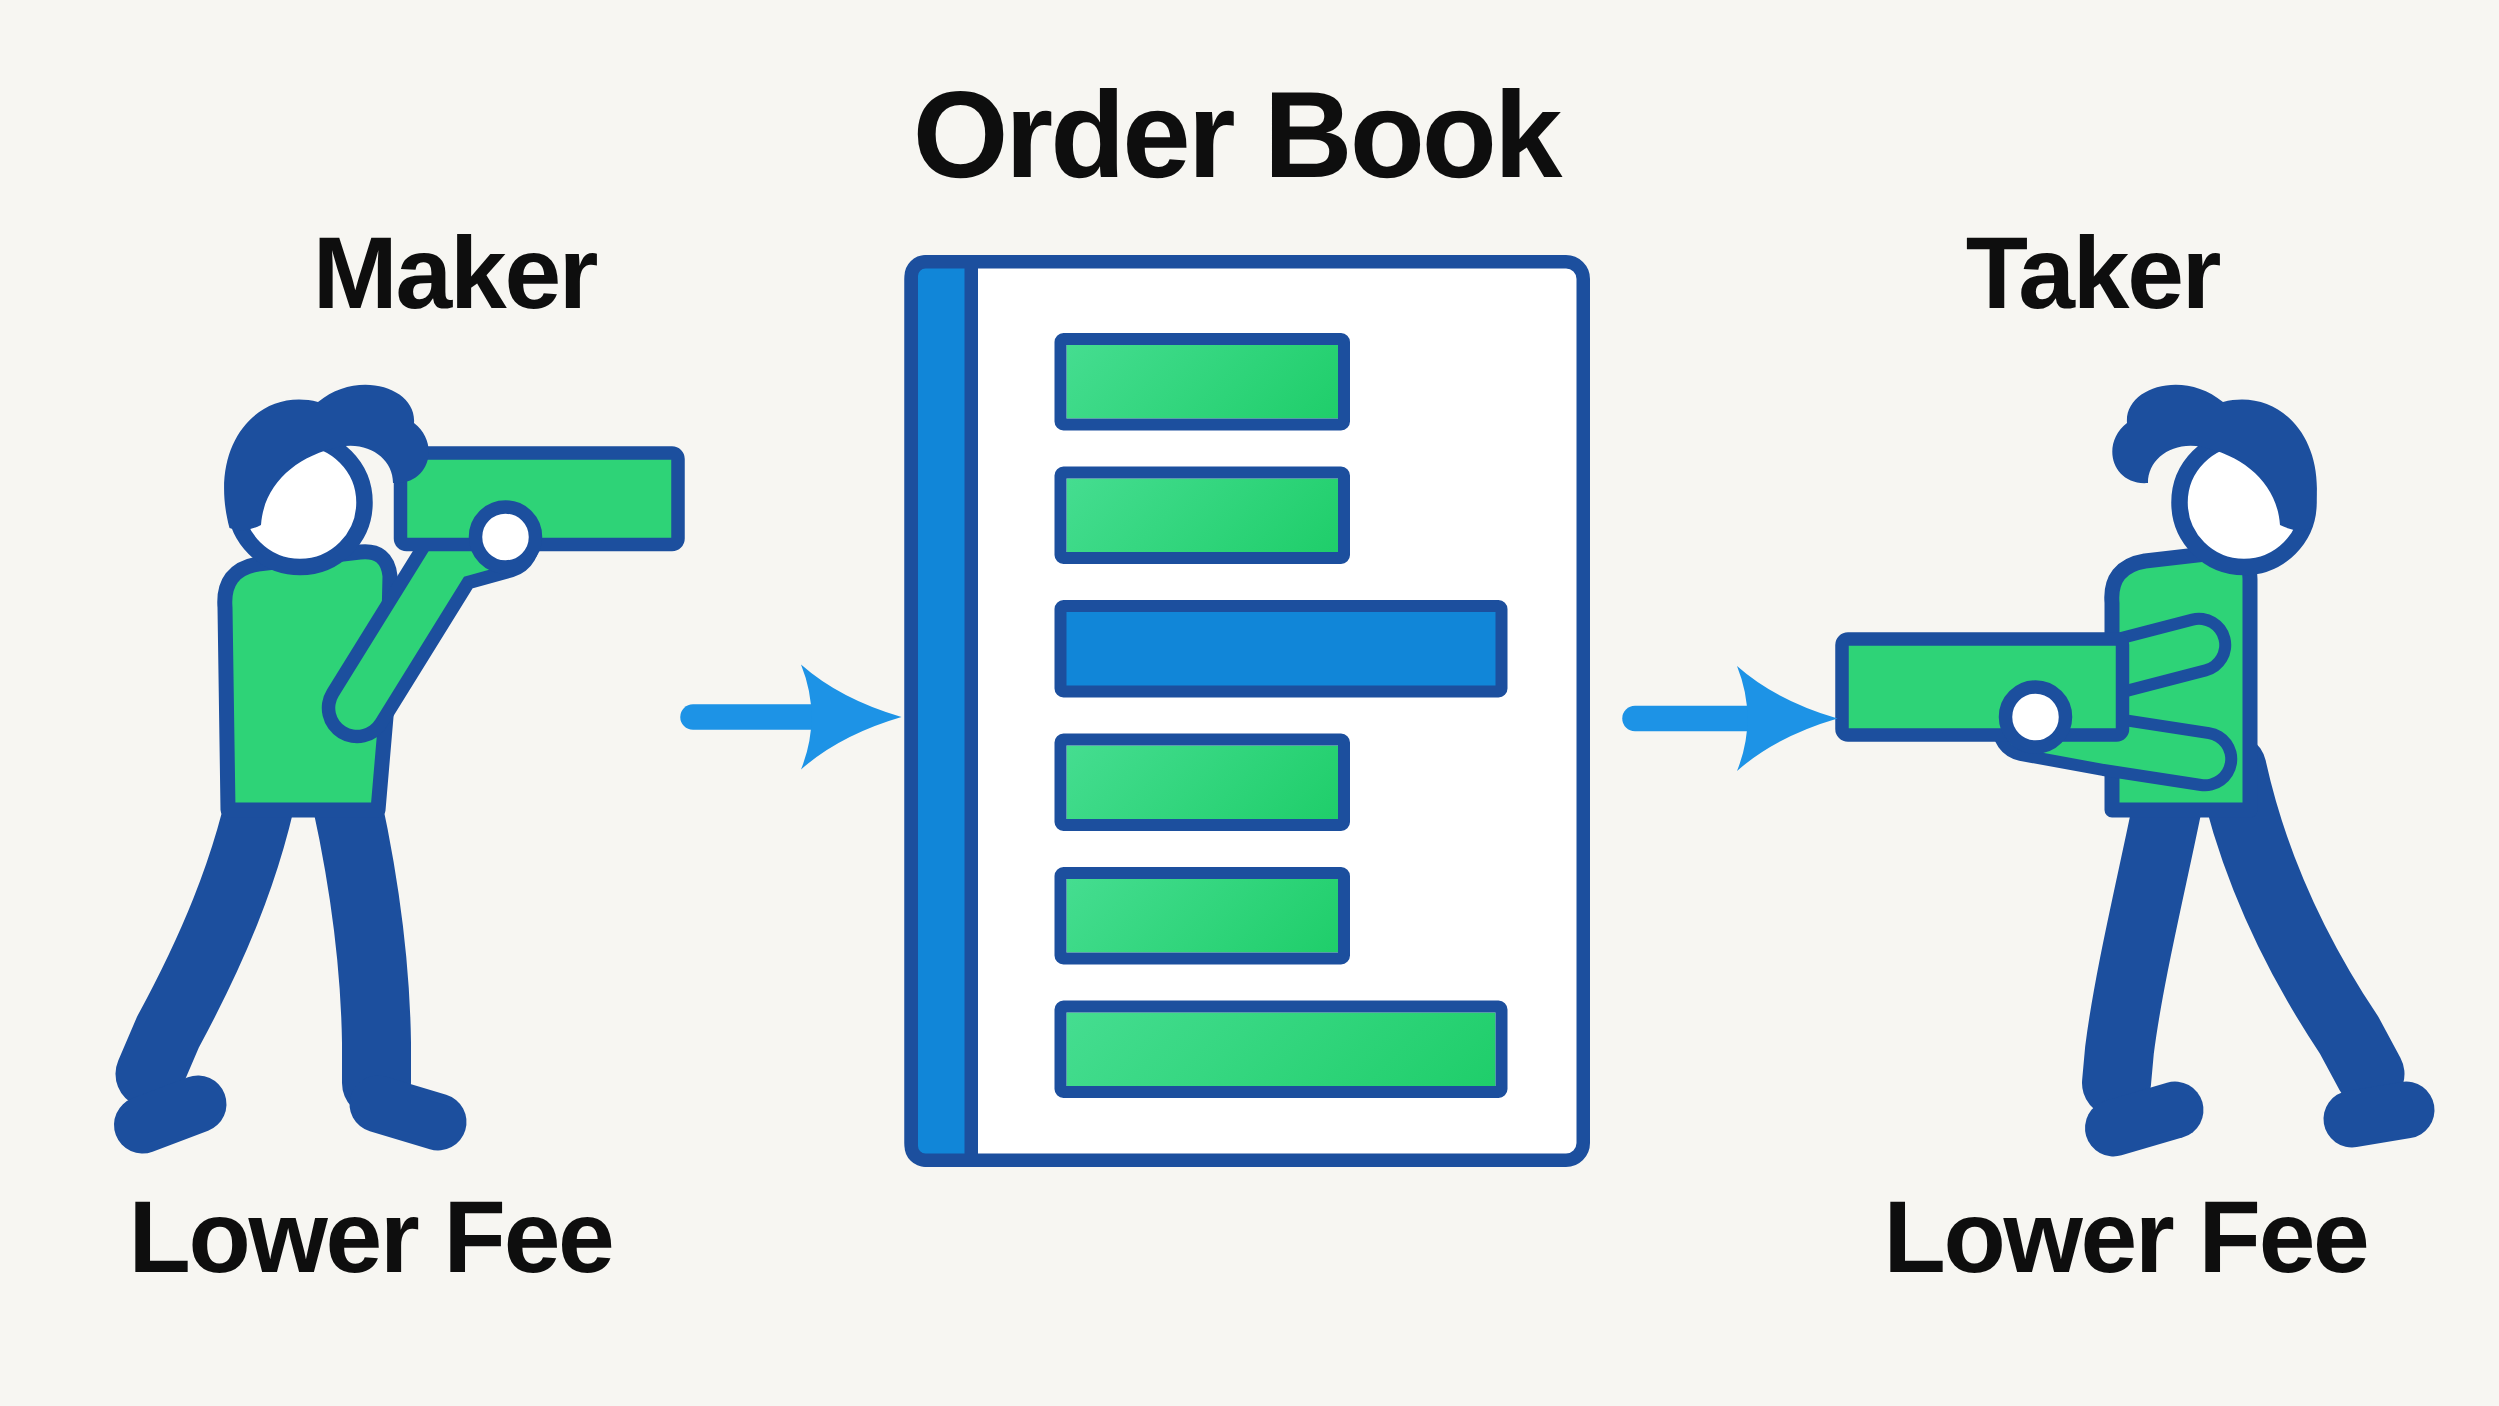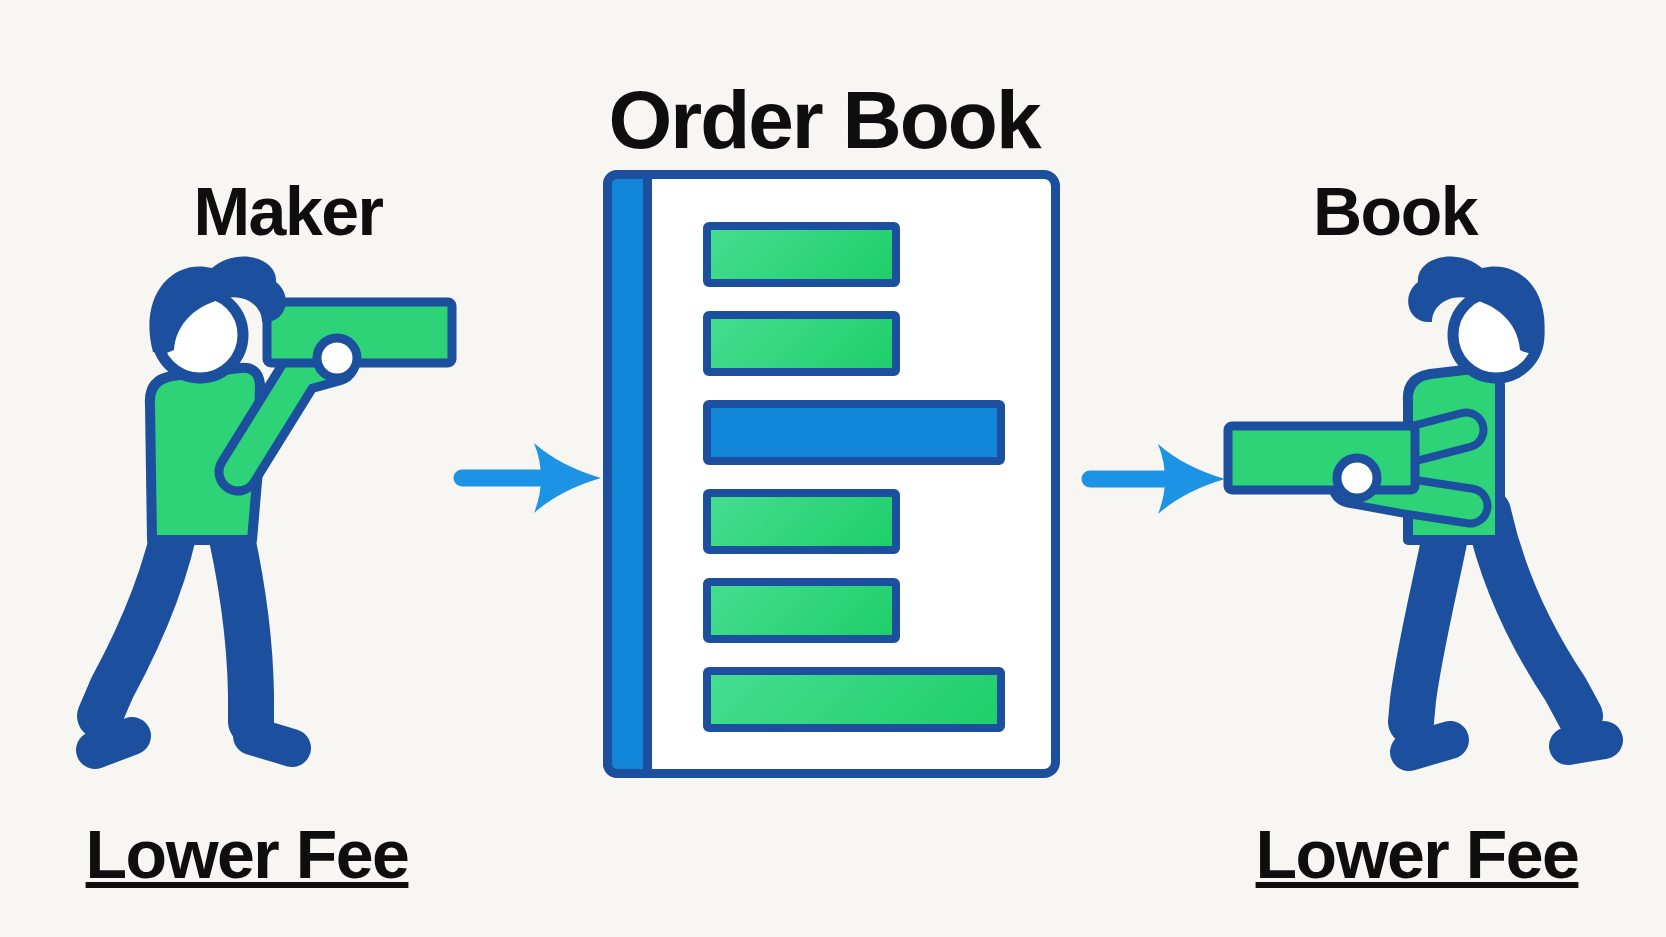"Order Book" .label { margin-top: 29px -> none }
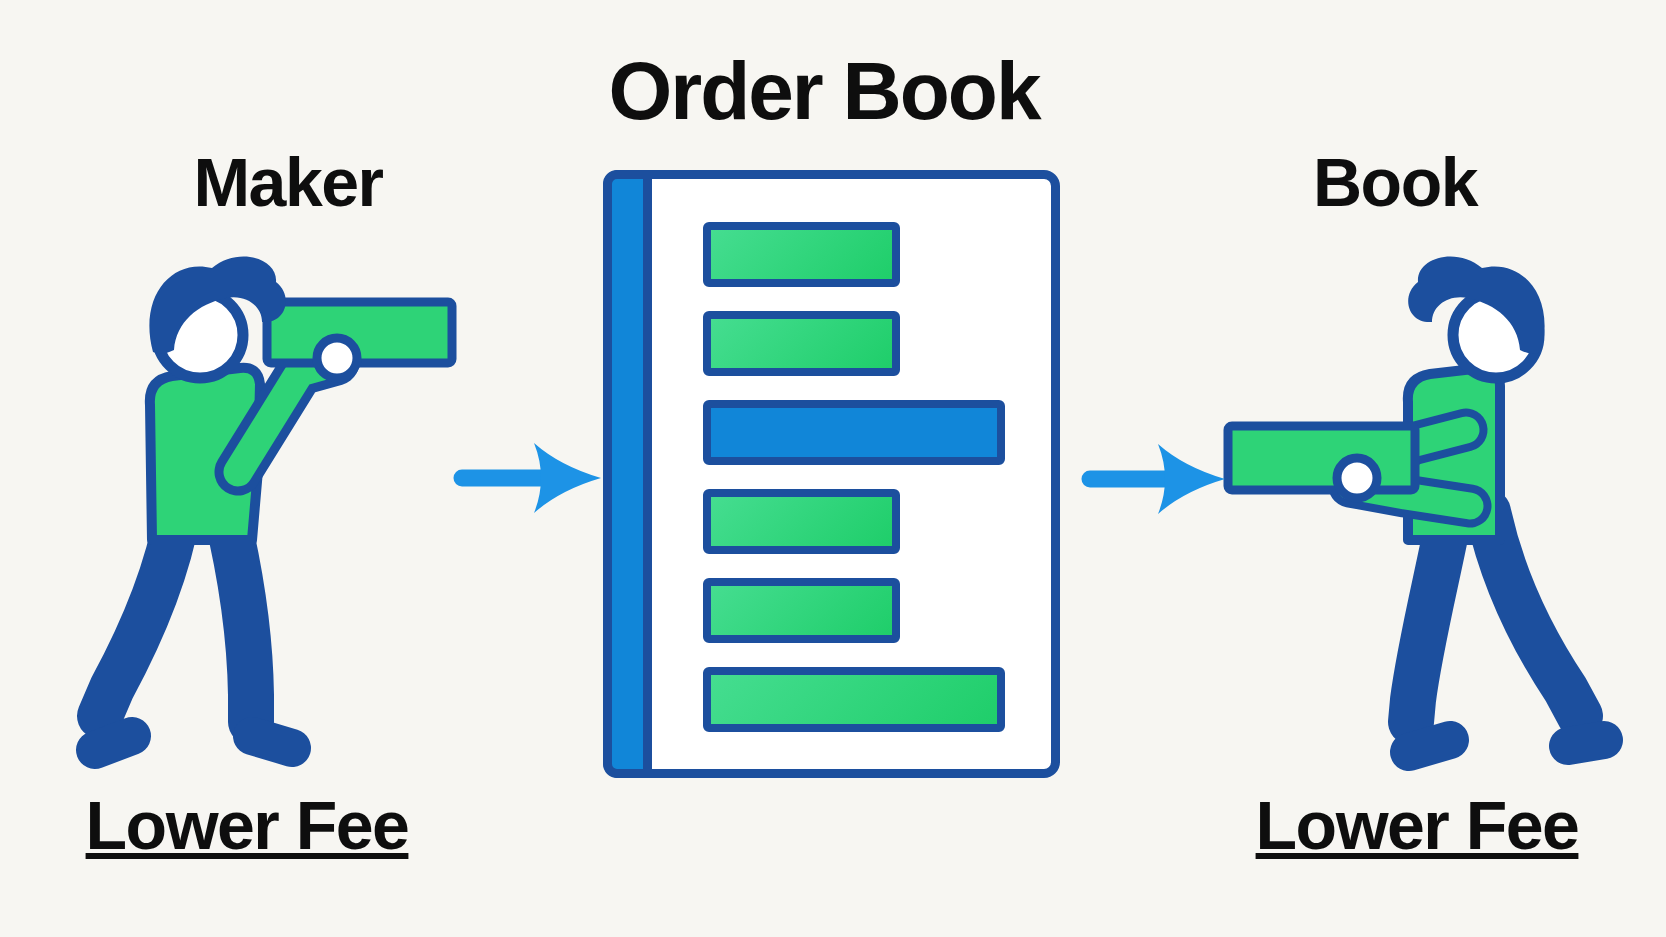"Maker" div.label { left: 288px -> 303px }
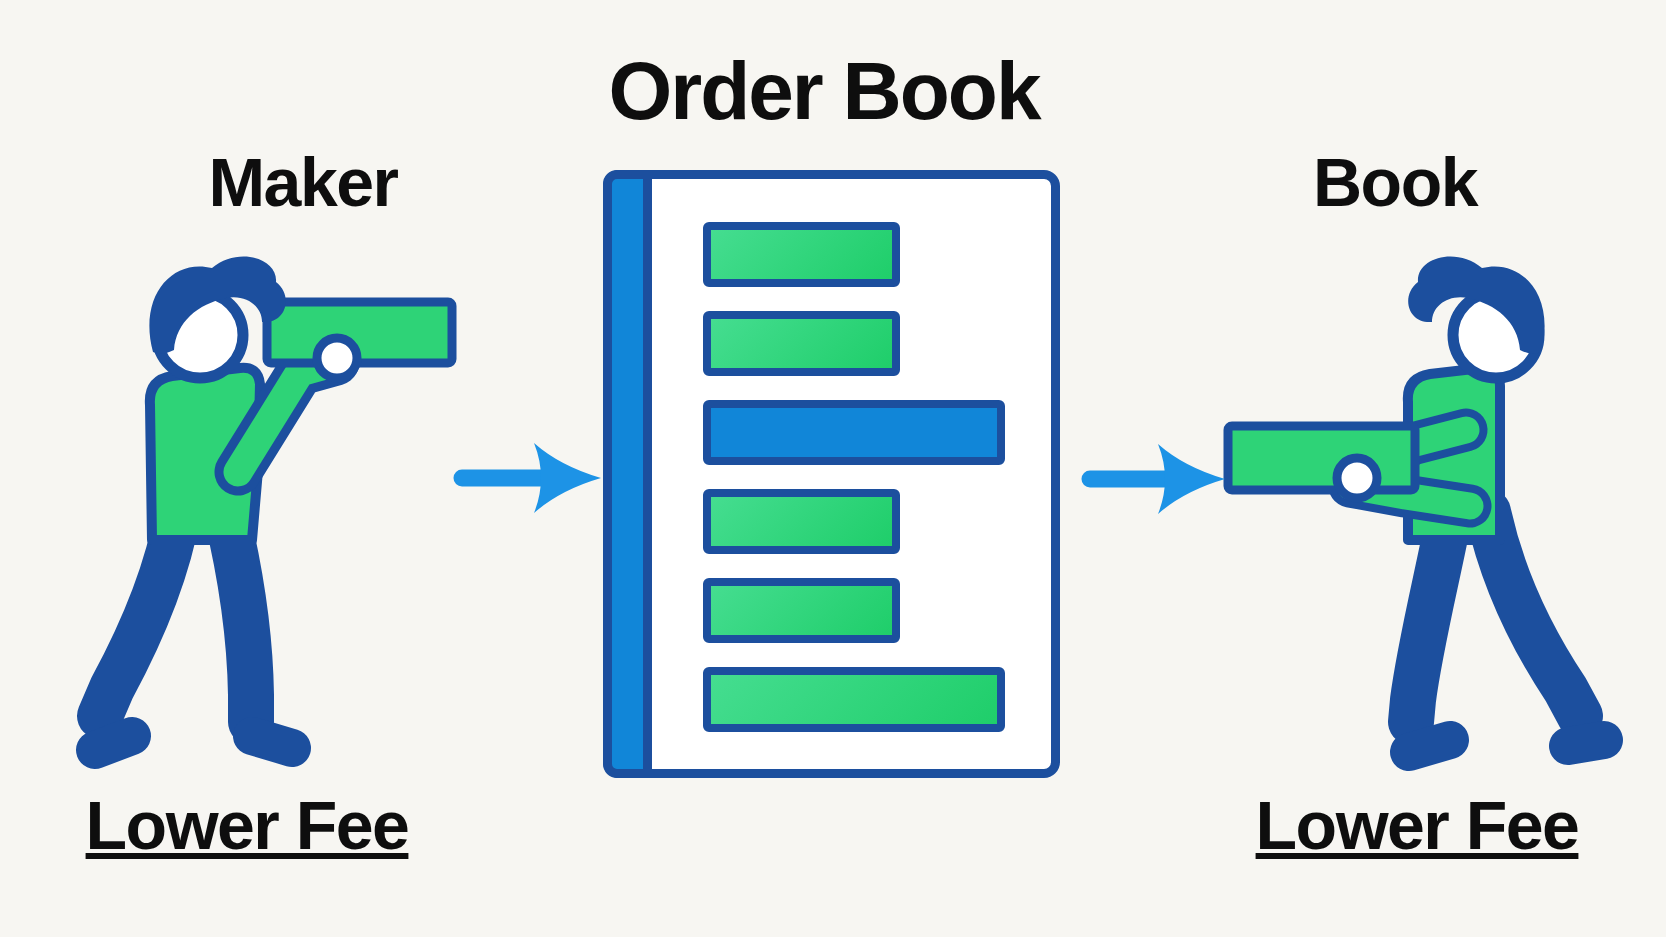"Book" div.label { text: Book -> Taker }
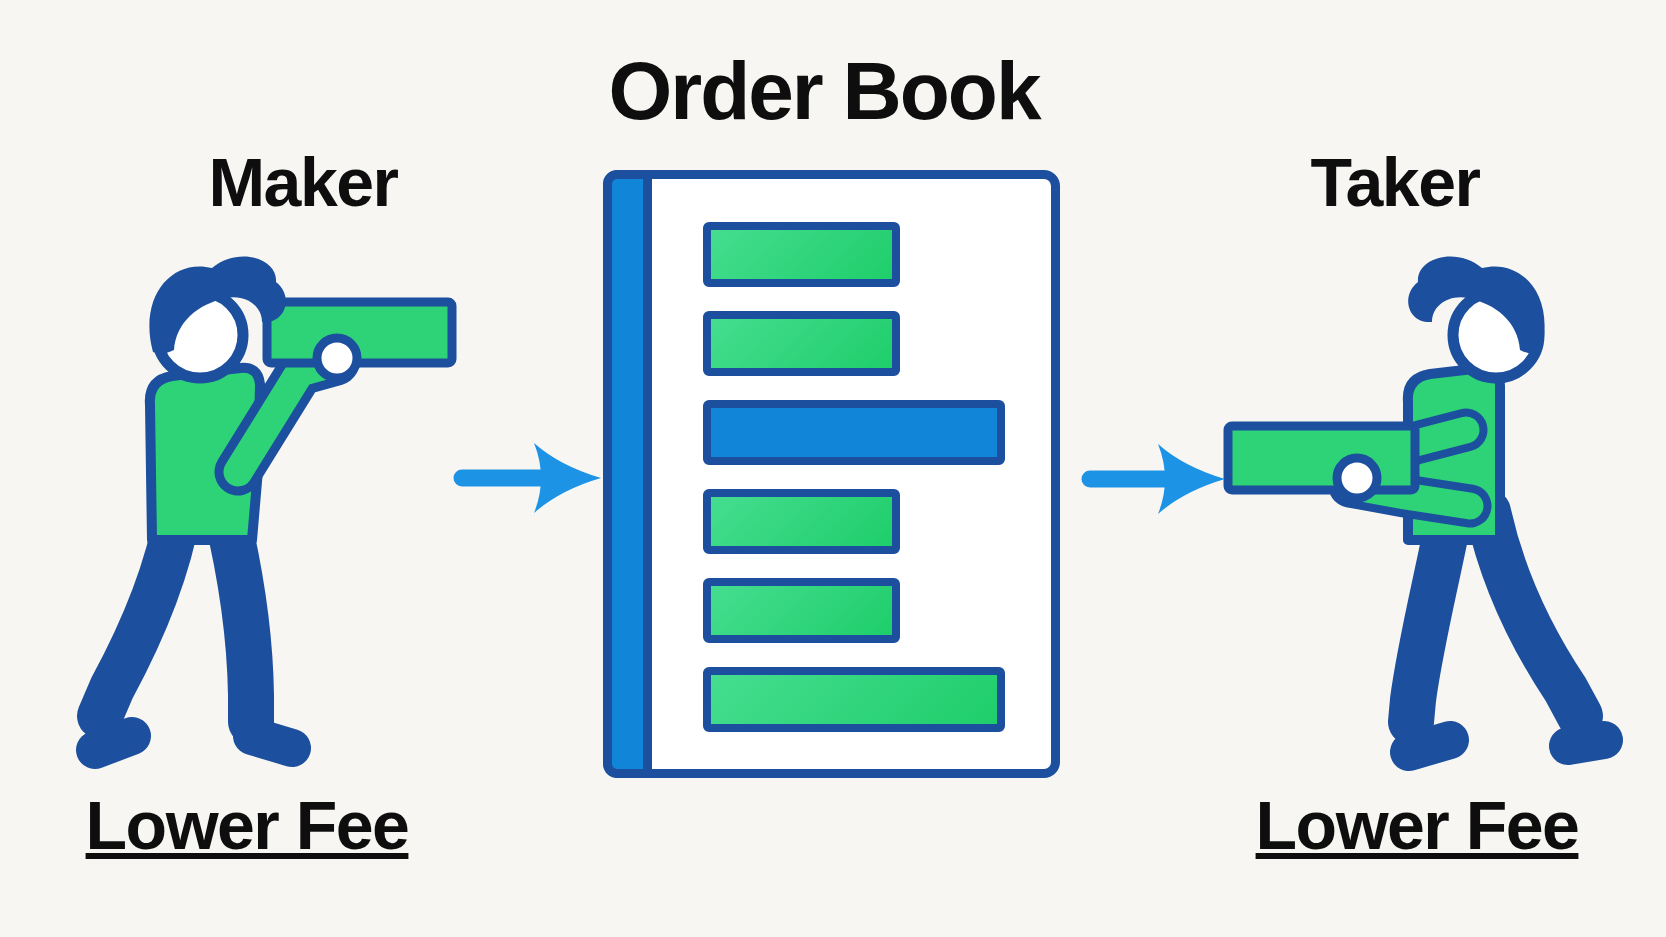"Lower Fee" .fee { text-decoration: underline -> none }
